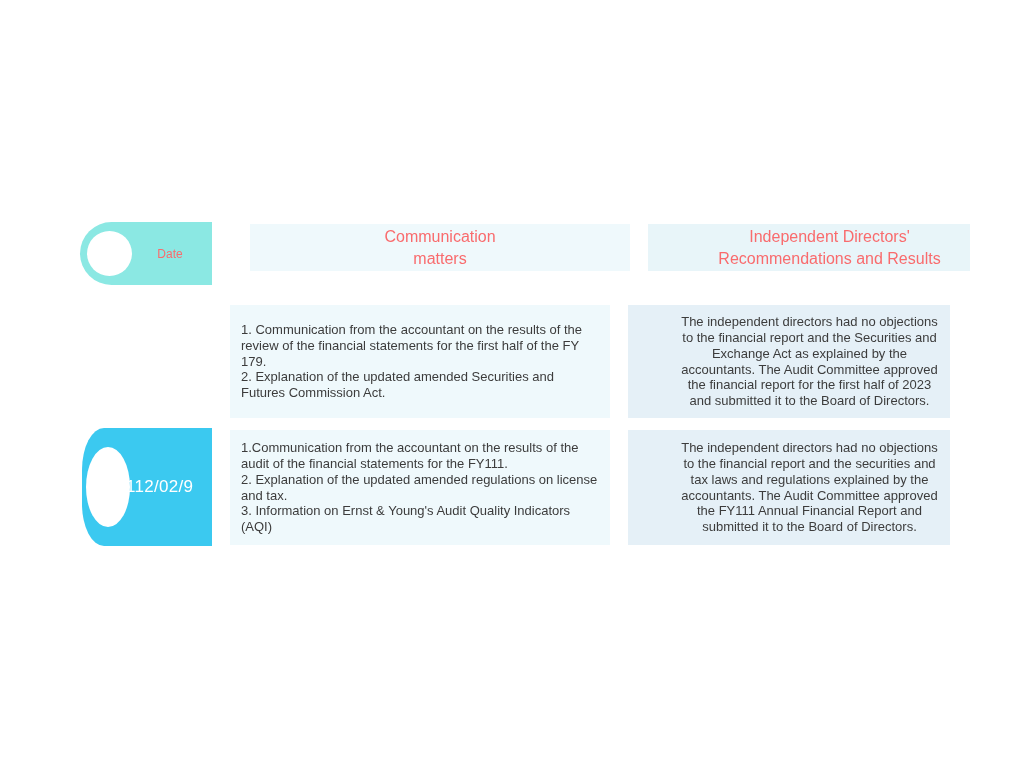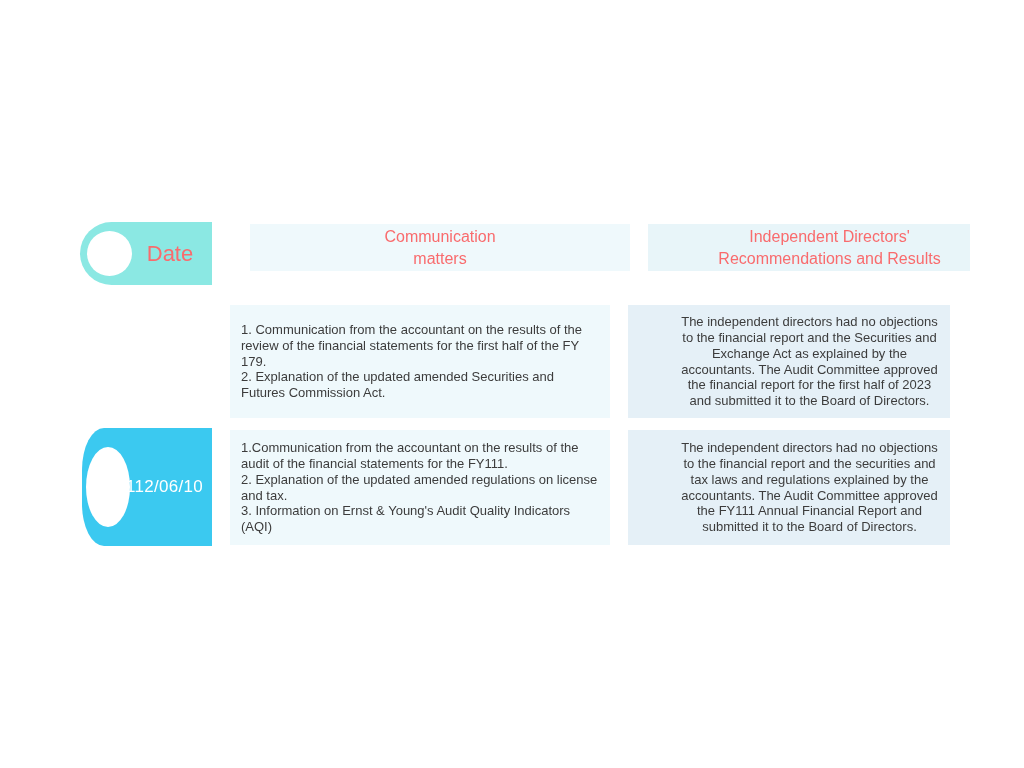"Date" .header-pill .label { font-size: 22px -> 12px }
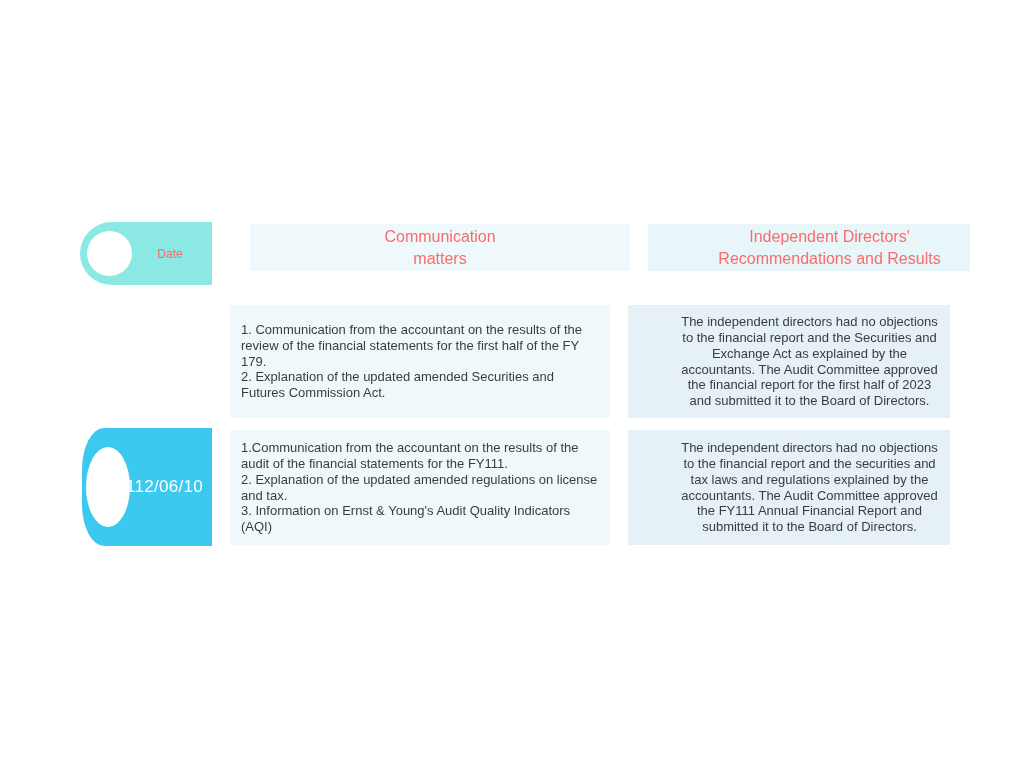"112/06/10" div.date { text: 112/06/10 -> 112/02/9 }
